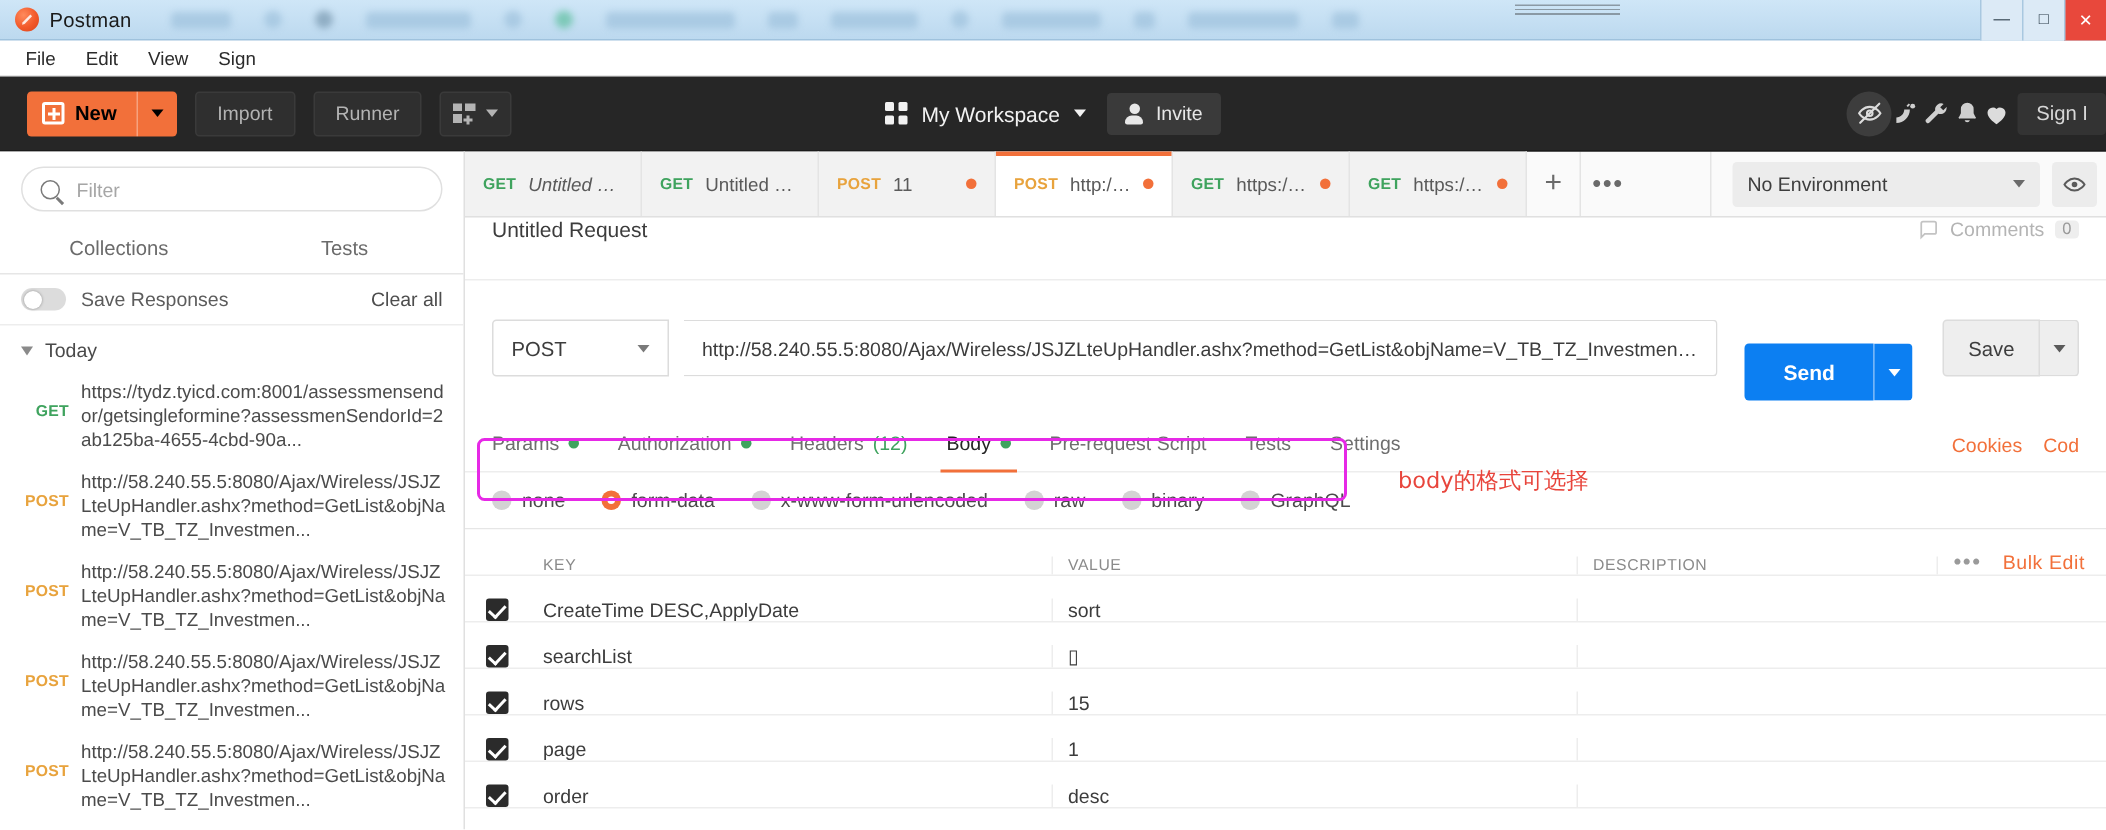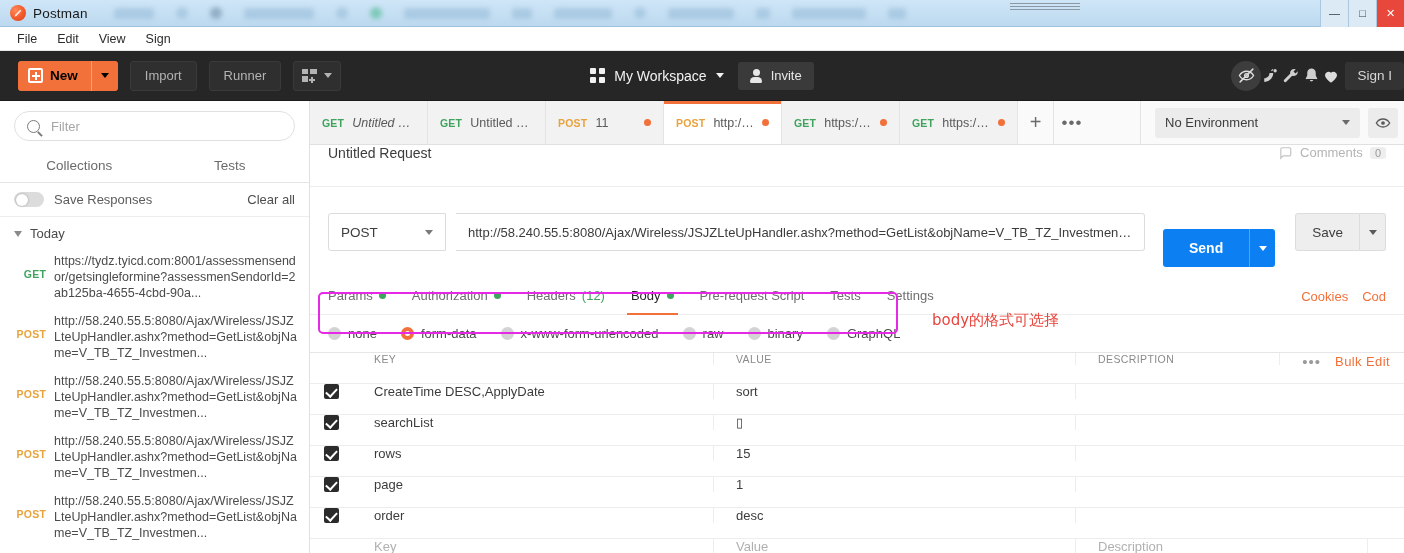"KEY" .prow { align-items: flex-start -> flex-end; gap: 12px -> none }
